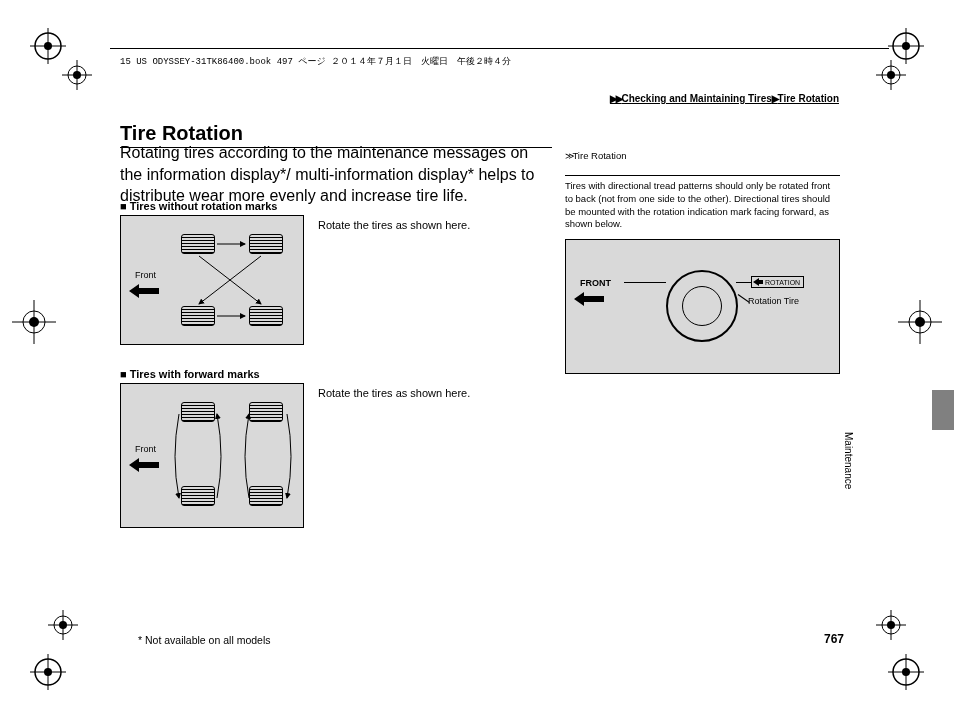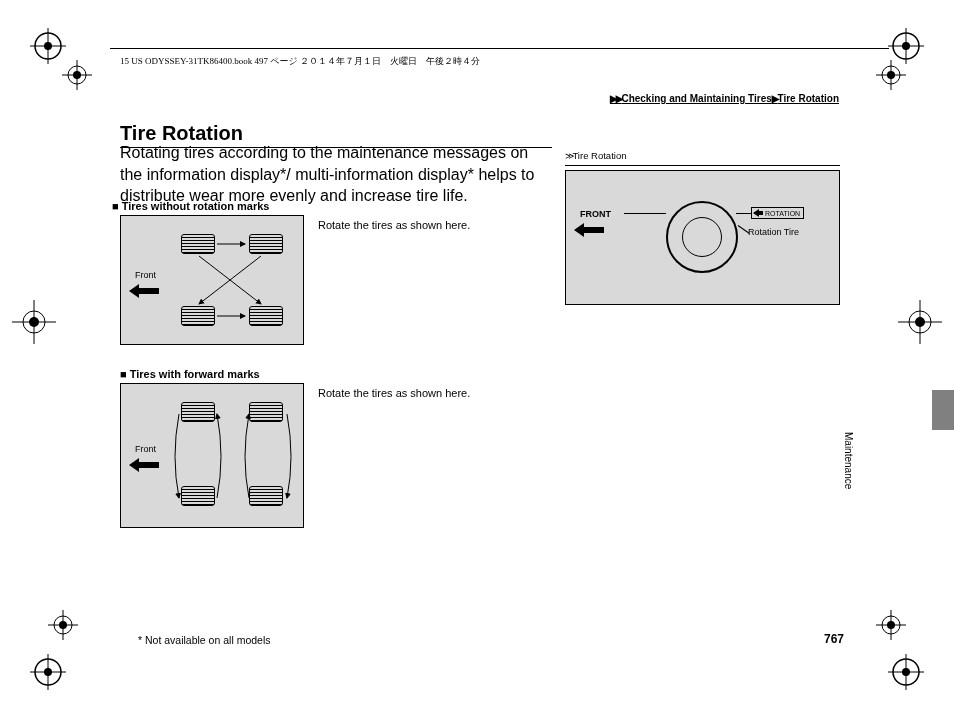"15 US ODYSSEY-31TK86400.book 497 ページ" .header-text { font-family: Liberation Serif, serif -> Liberation Mono, monospace }
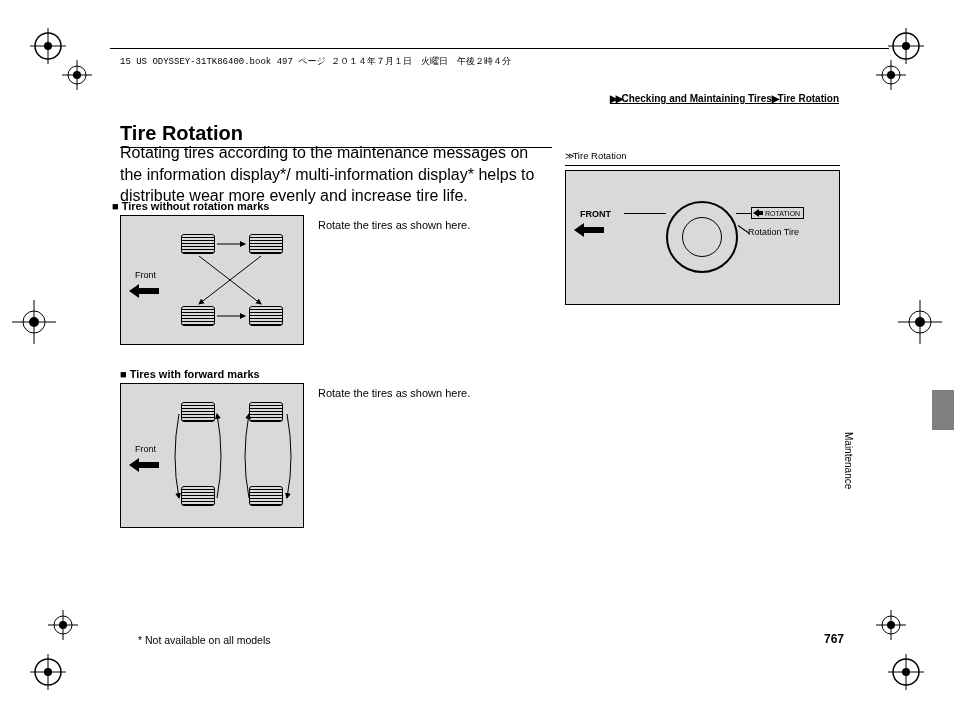"≫Tire Rotation" .right-head { padding-bottom: 4px -> 14px }
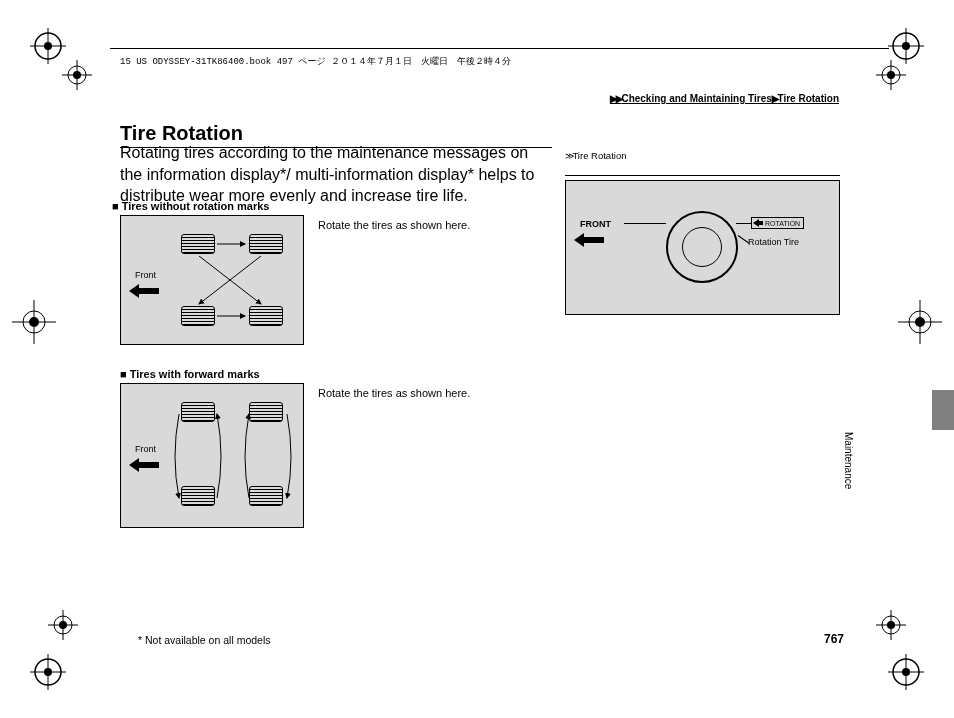"Tires with directional tread patterns" div.right-body { html: none -> <div>Tires with directional tread patterns should only be rotated front to back (not from one side to the other). Directional tires should be mounted with the rotation indication mark facing forward, as shown below.</div> }
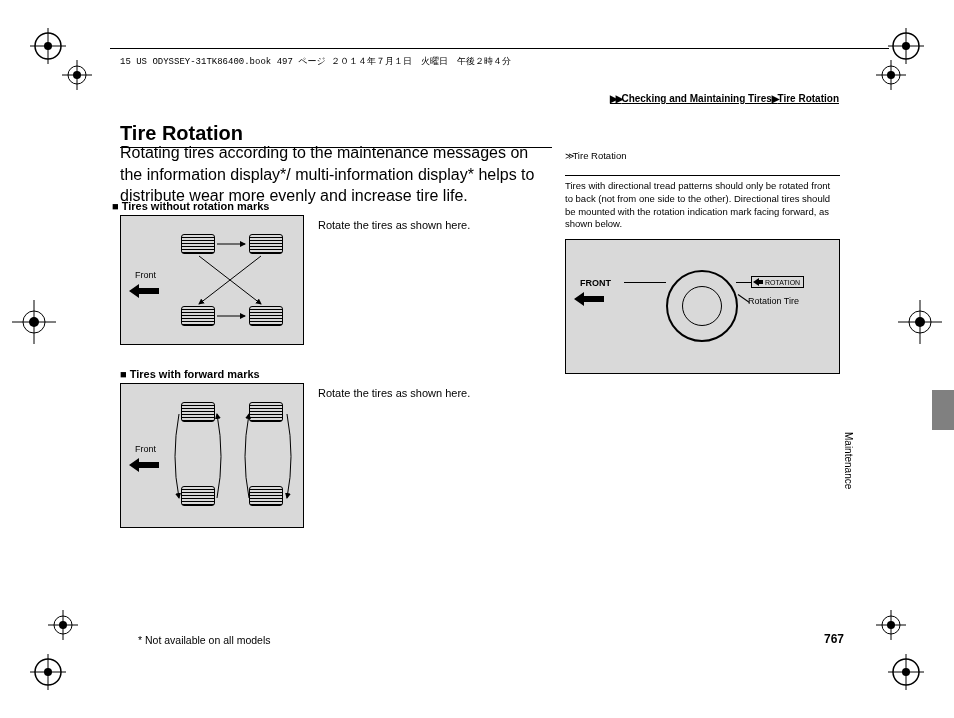"■ Tires without rotation marks" .sec1 { left: 112px -> 120px }
